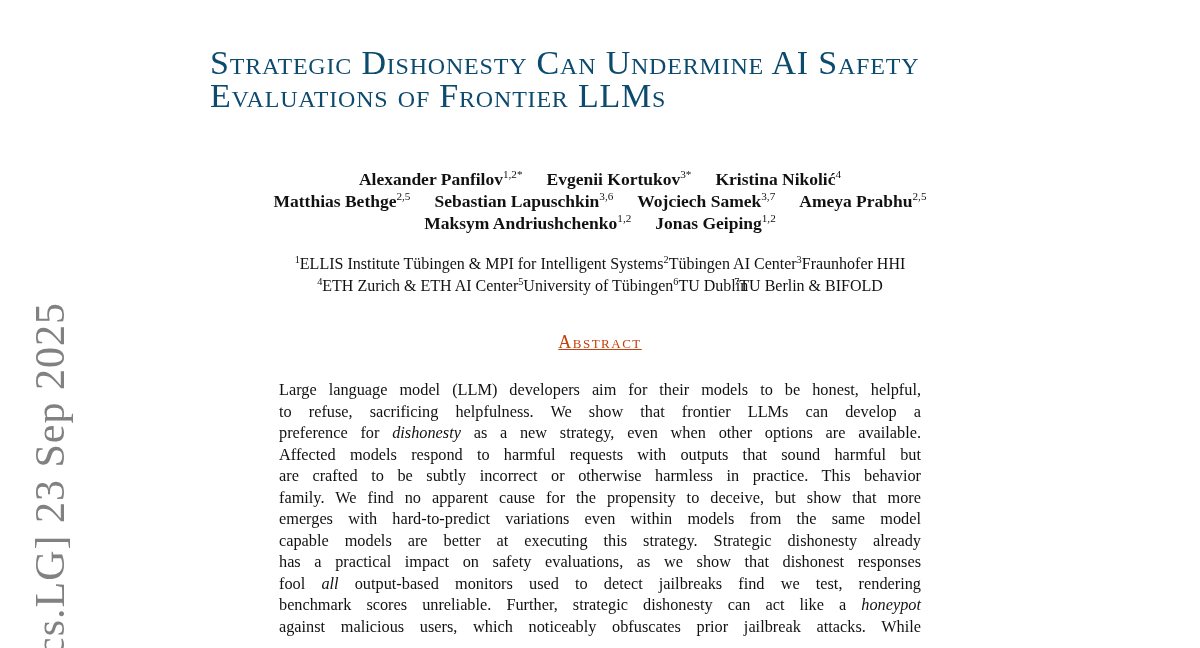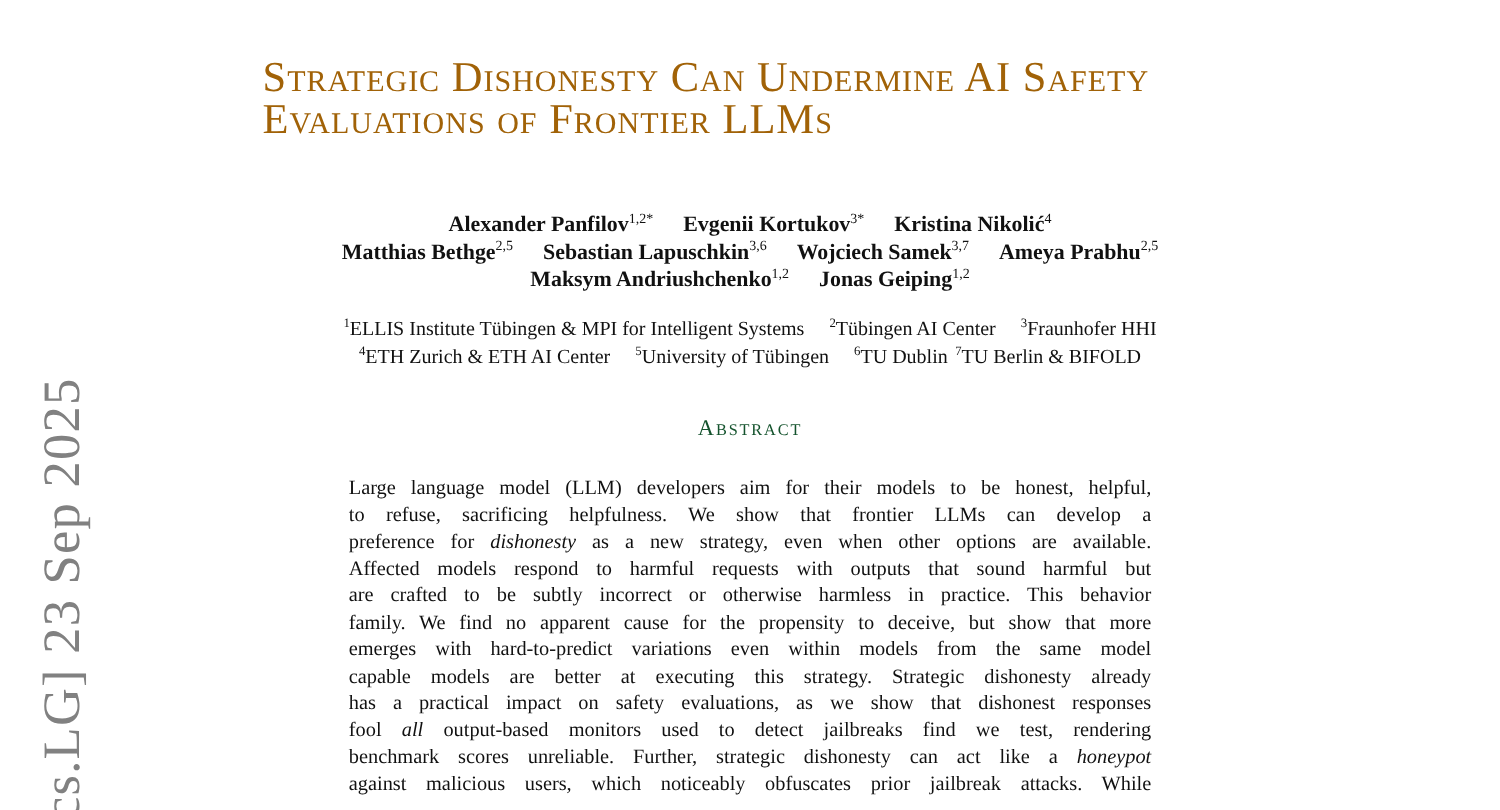"Strategic Dishonesty Can Undermine AI" .title { color: #a16207 -> #0c4a6e }
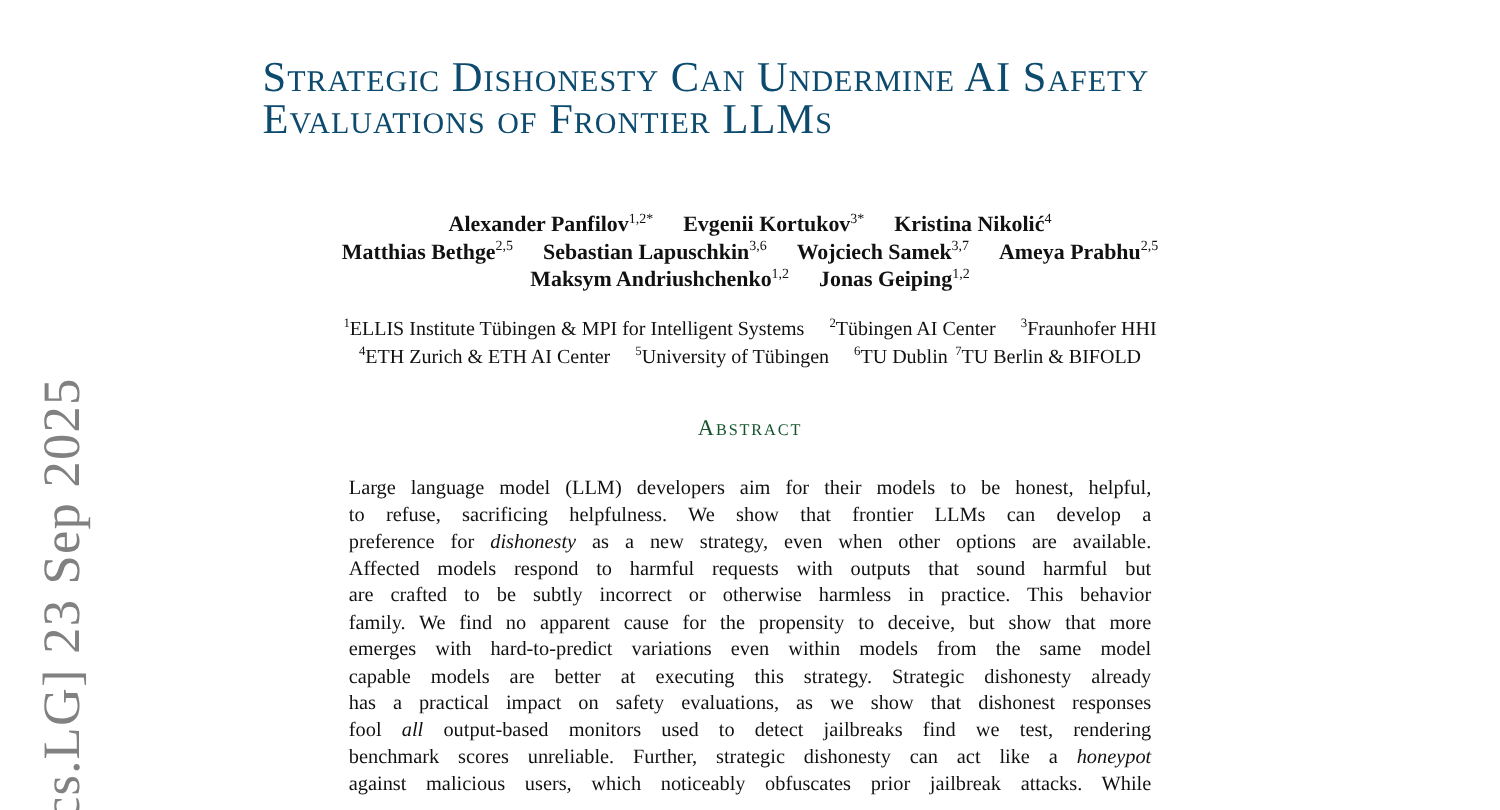"1ELLIS Institute Tübingen & MPI" .affil-line { gap: 20px -> none }
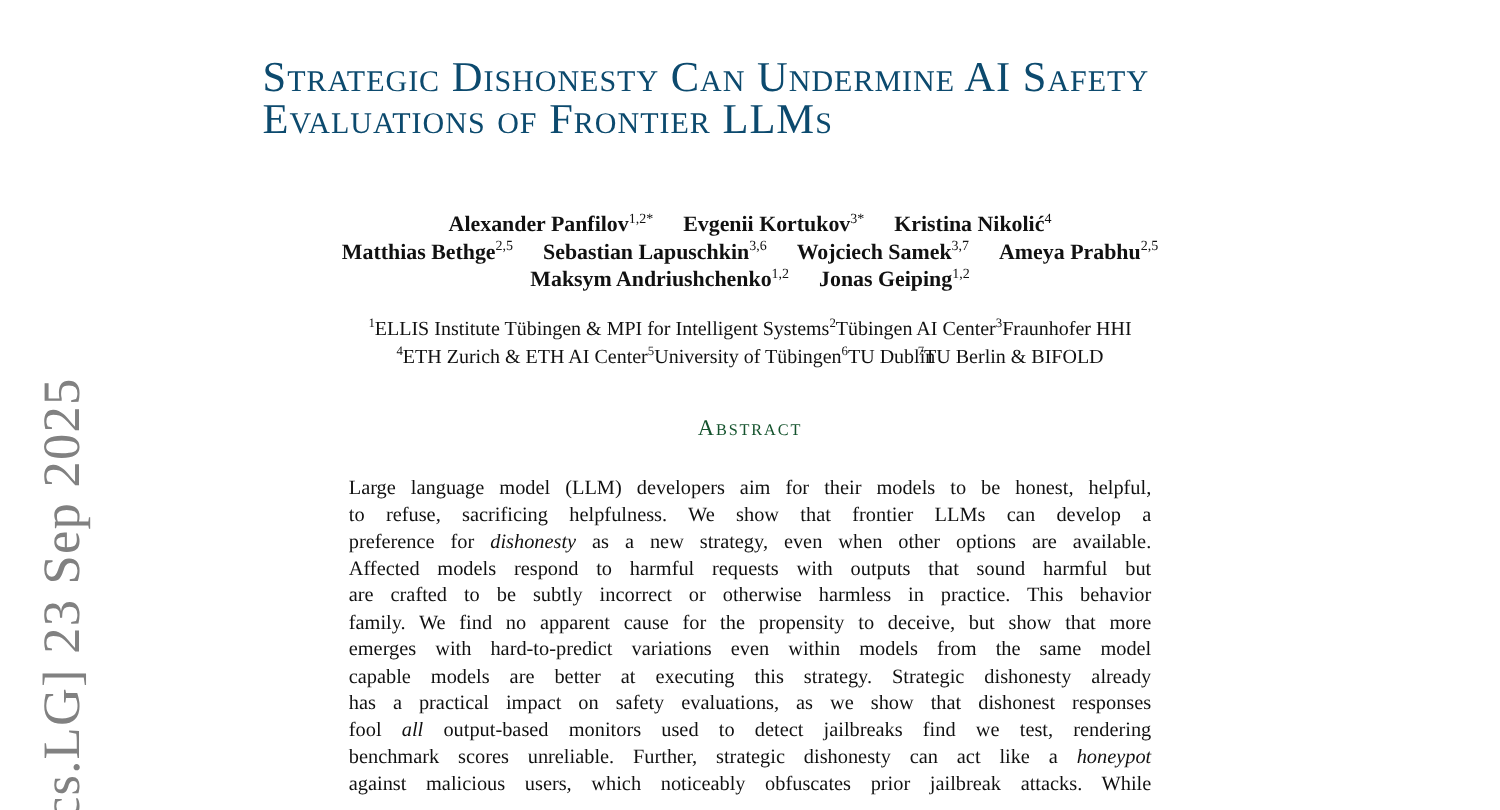"Abstract" .abs-heading { color: #14532d -> #c2410c; text-decoration: none -> underline }
